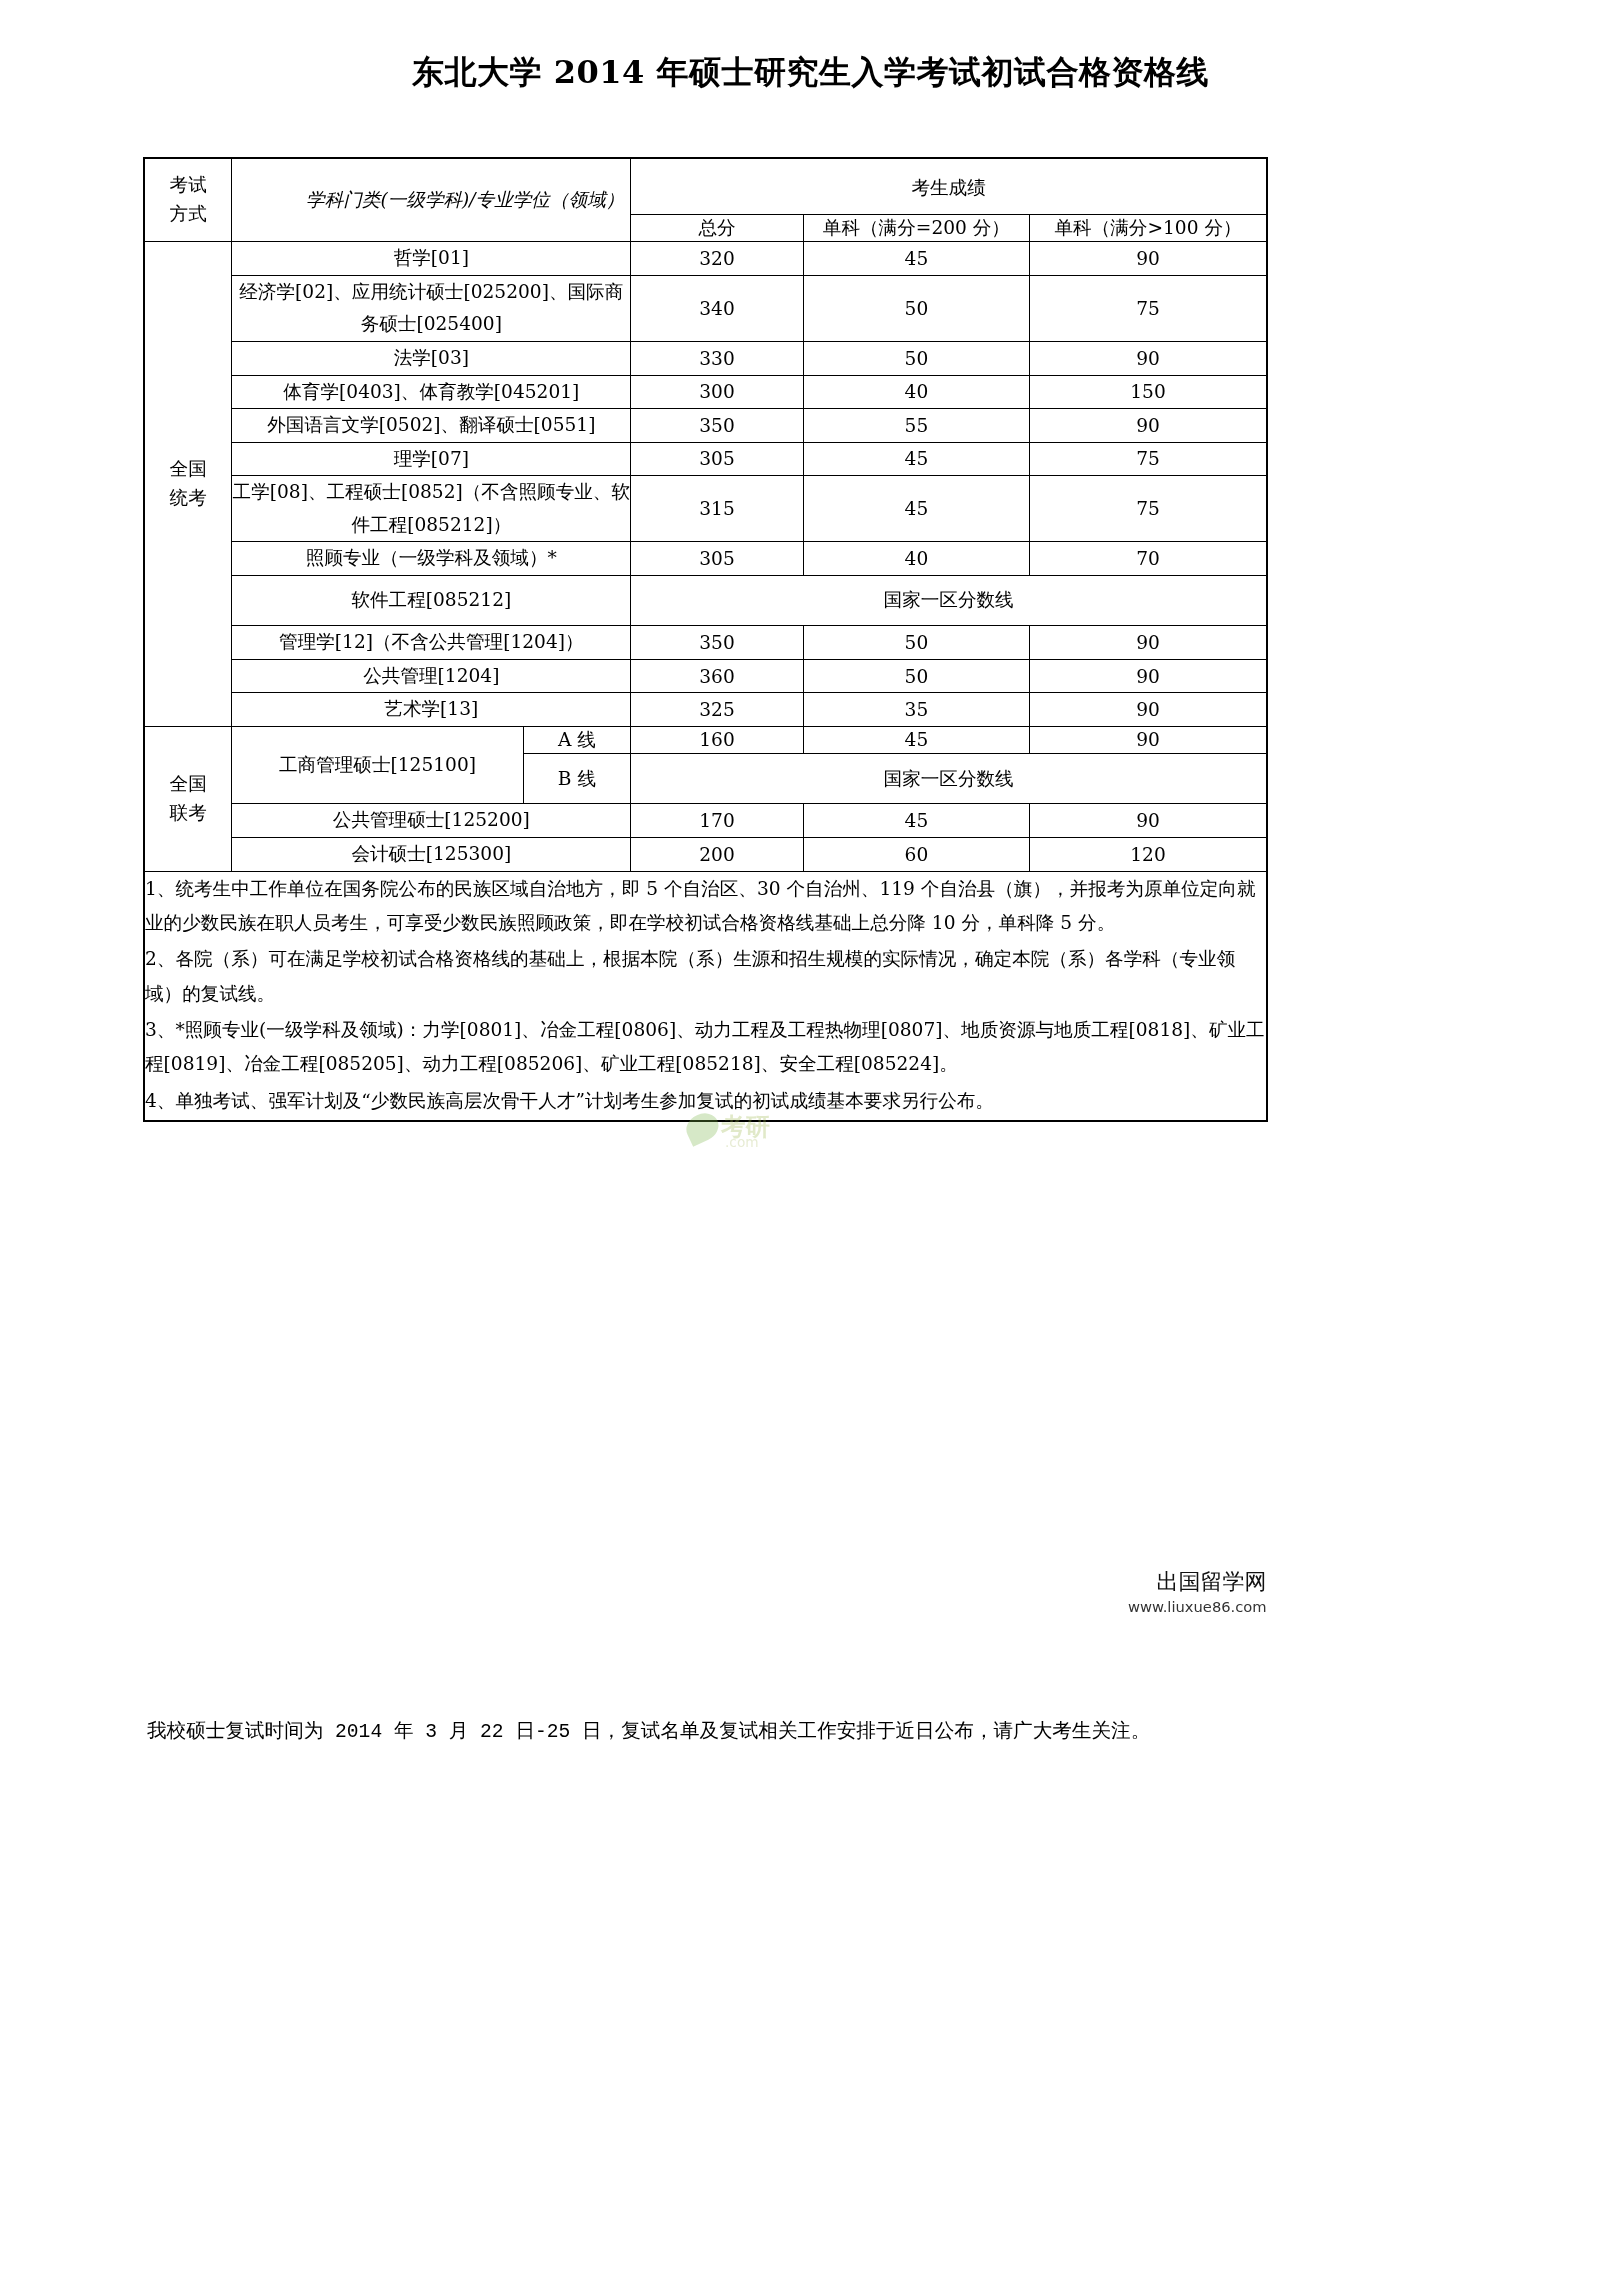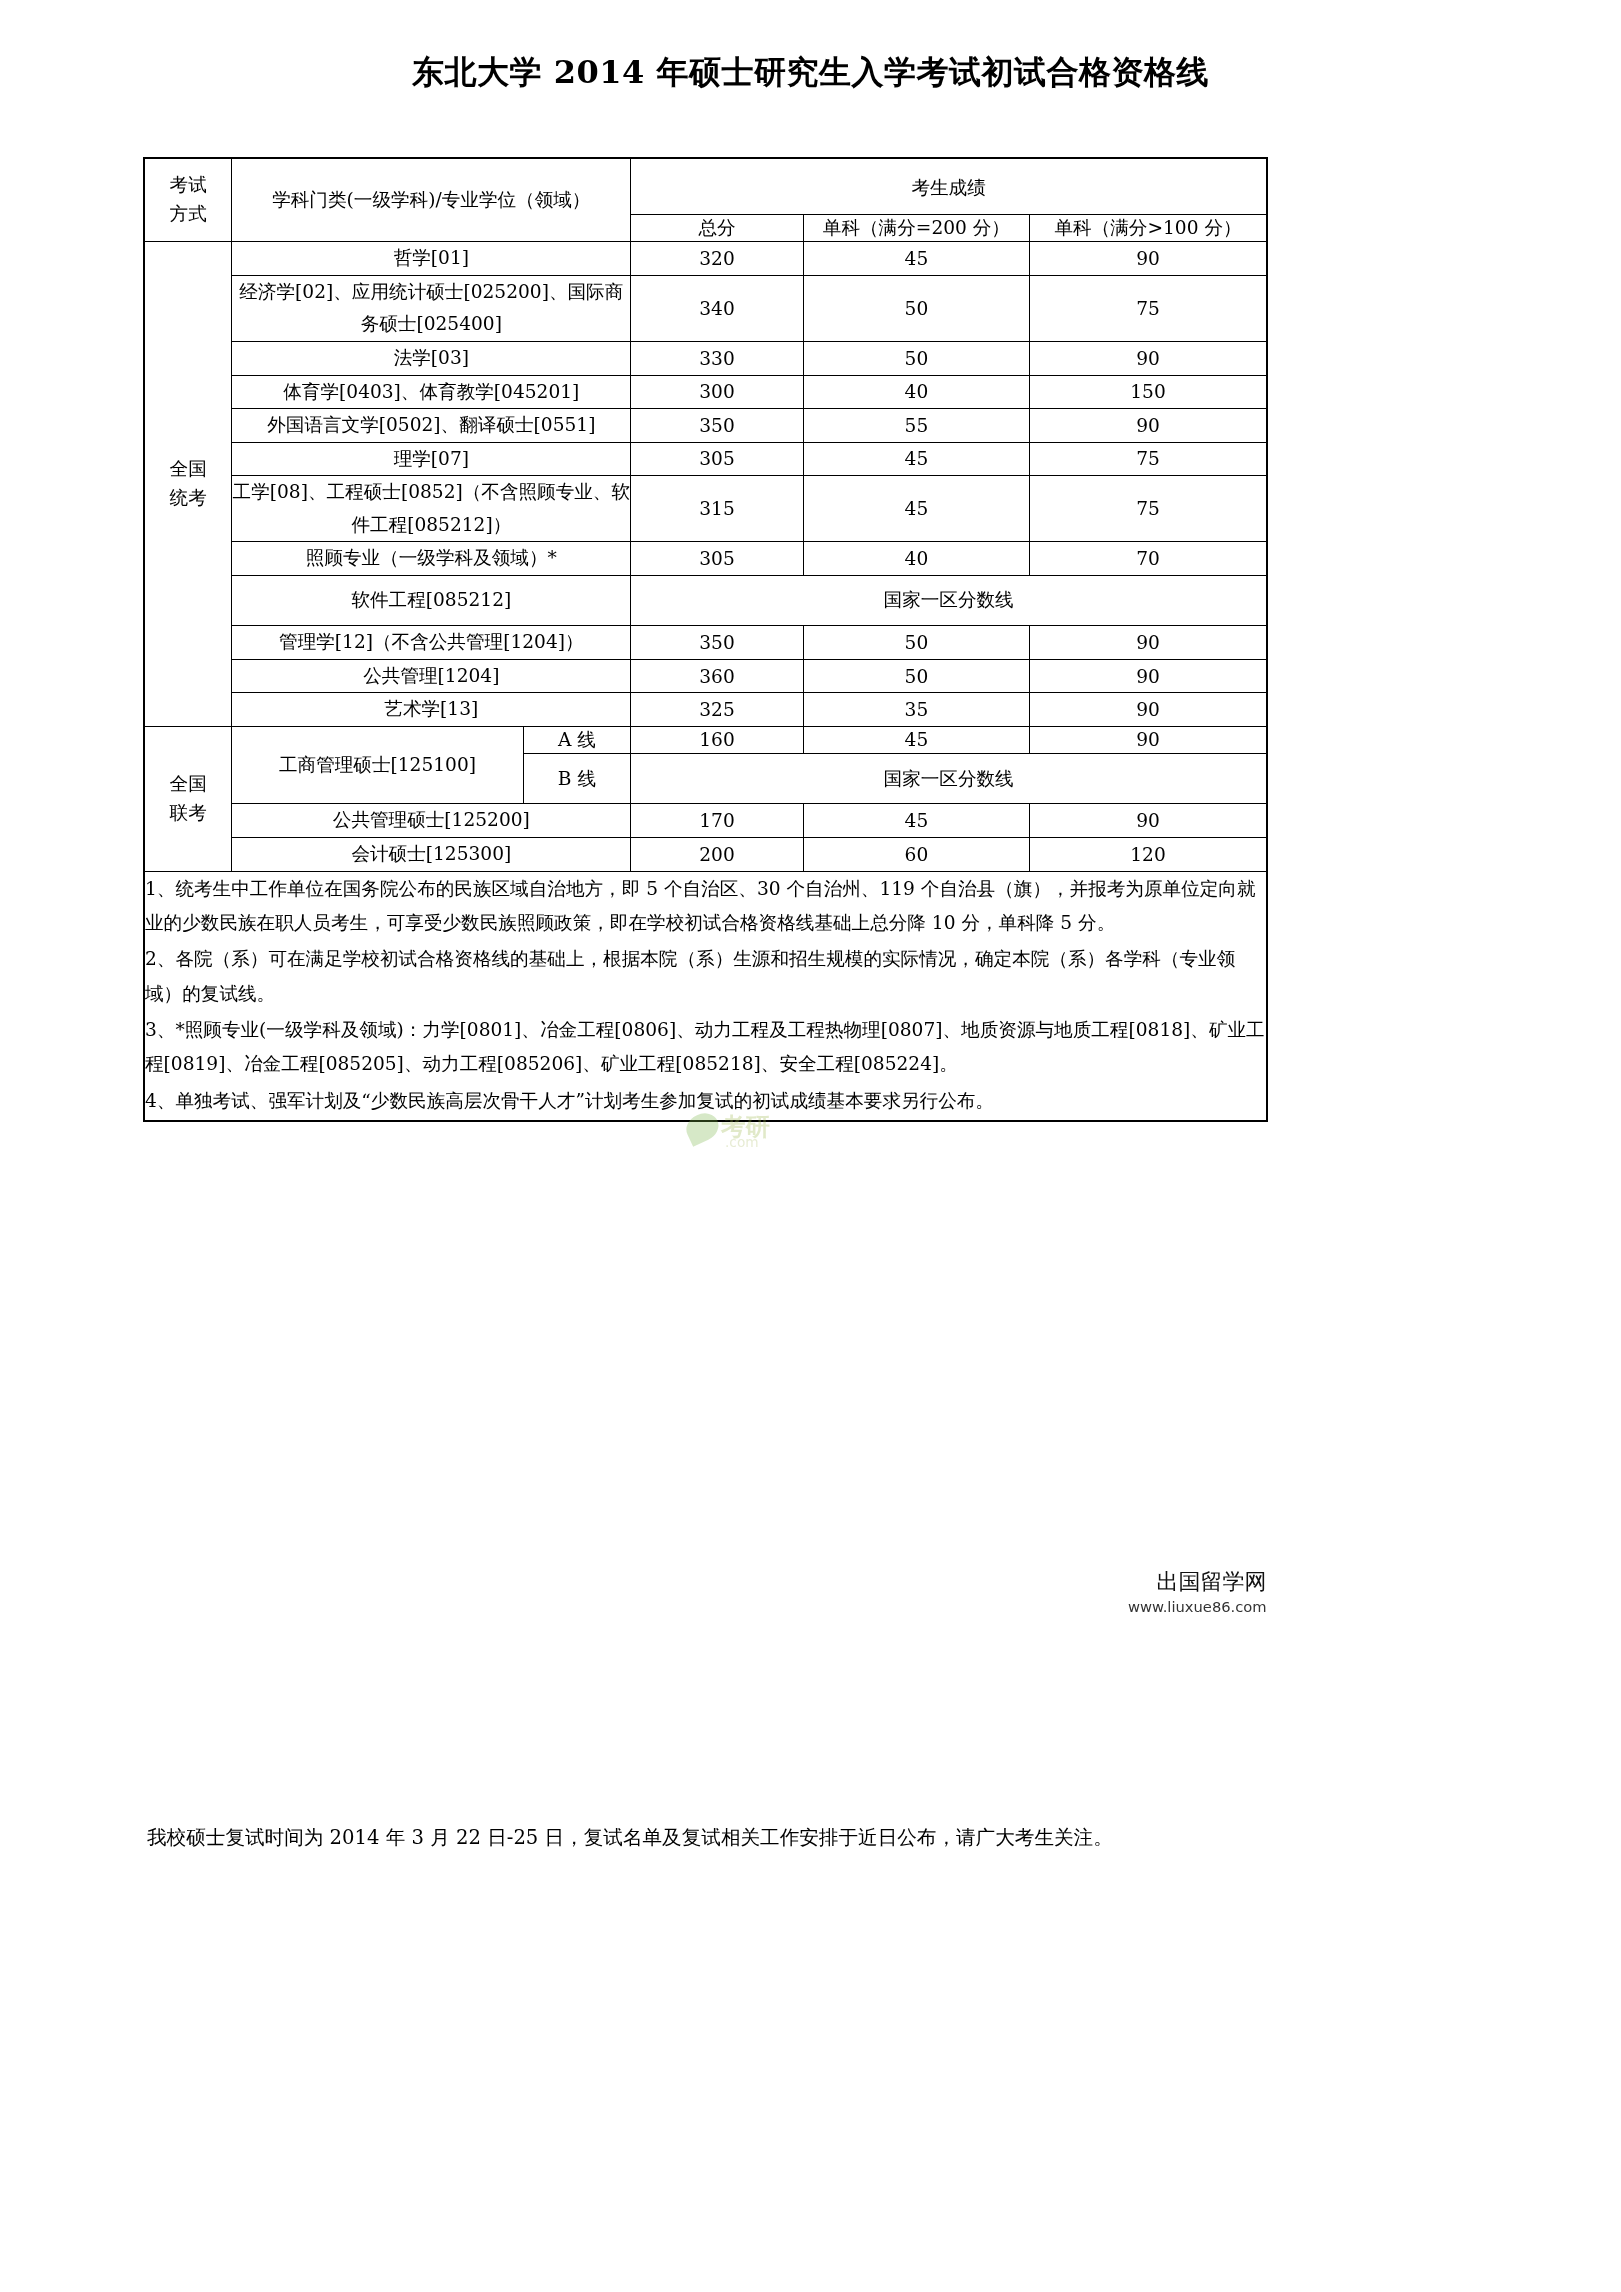"学科门类(一级学科)/专业学位（领域）" .hdr-center { font-style: none -> italic; text-align: center -> right }
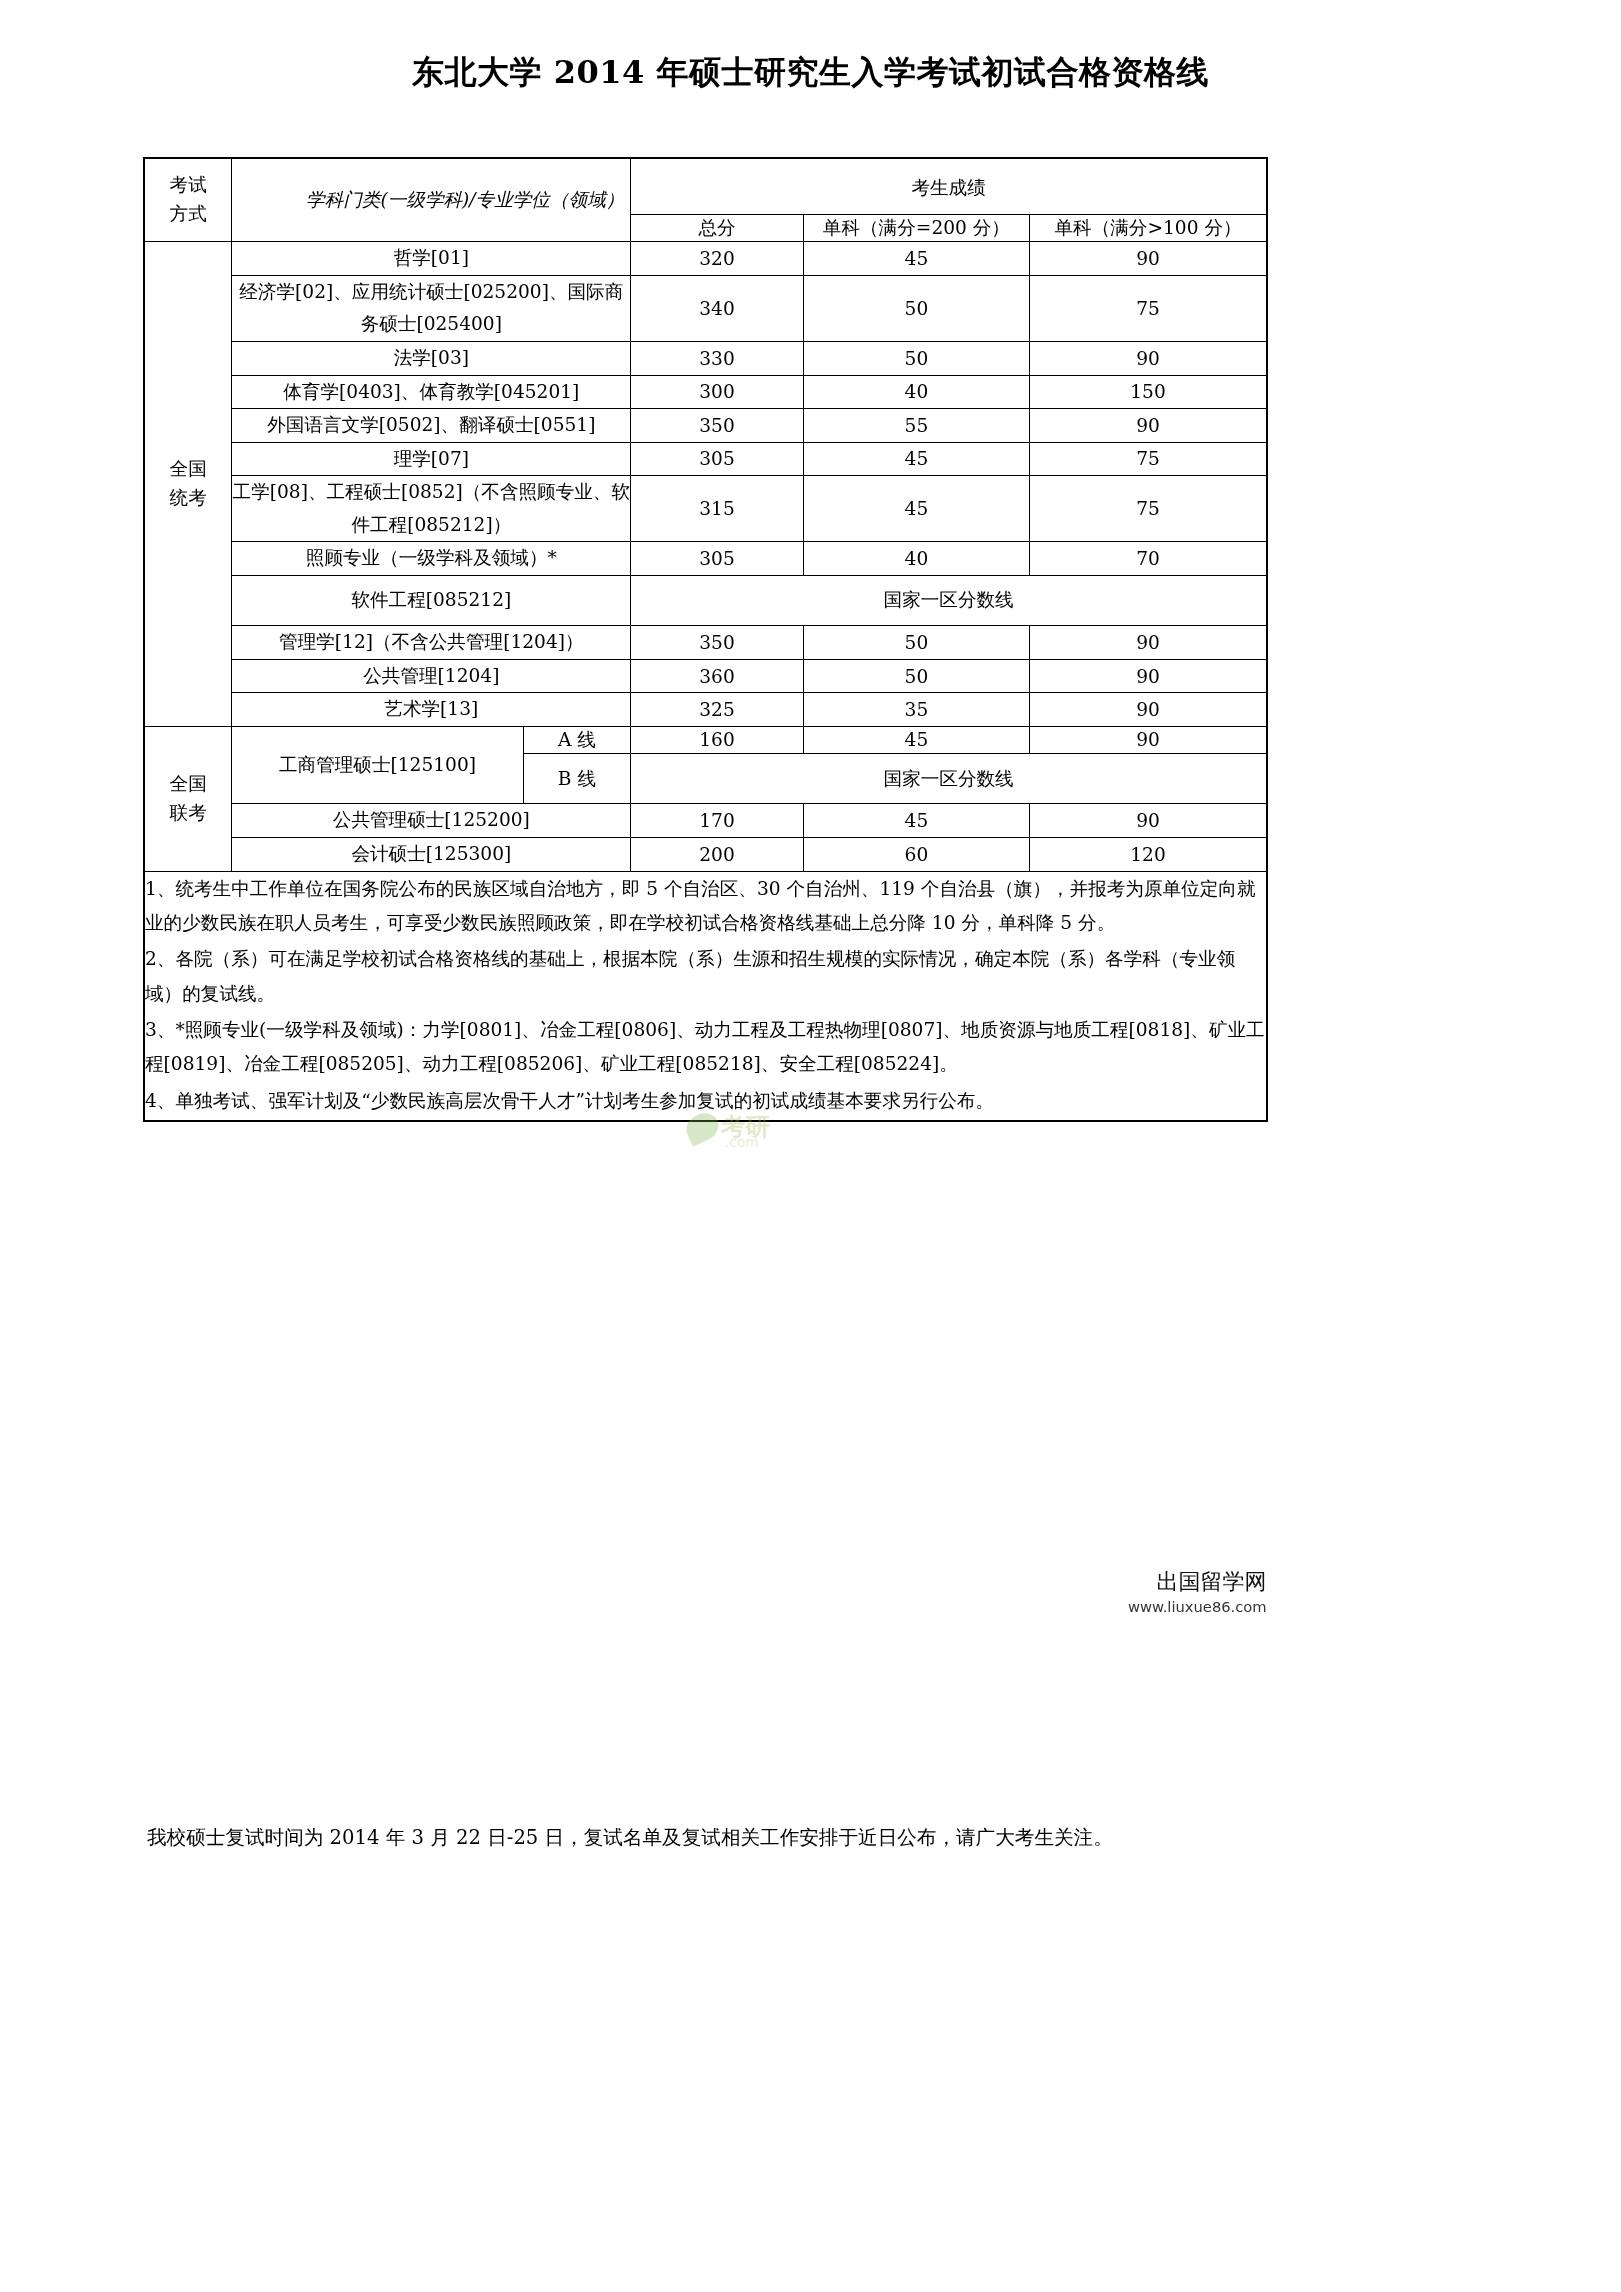"我校硕士复试时间为 2014 年 3 月" .footer-paras { font-family: none -> Liberation Mono, monospace; top: 1818px -> 1713px }
